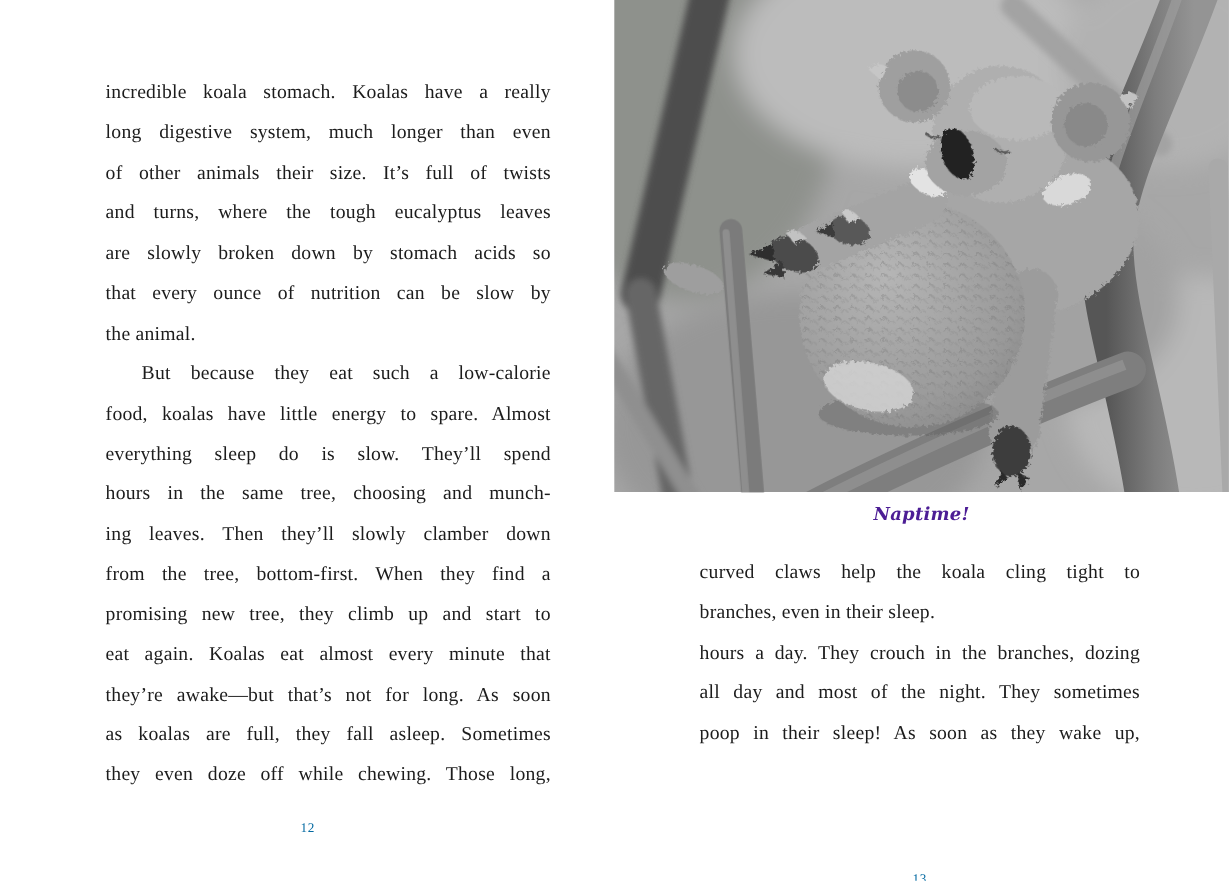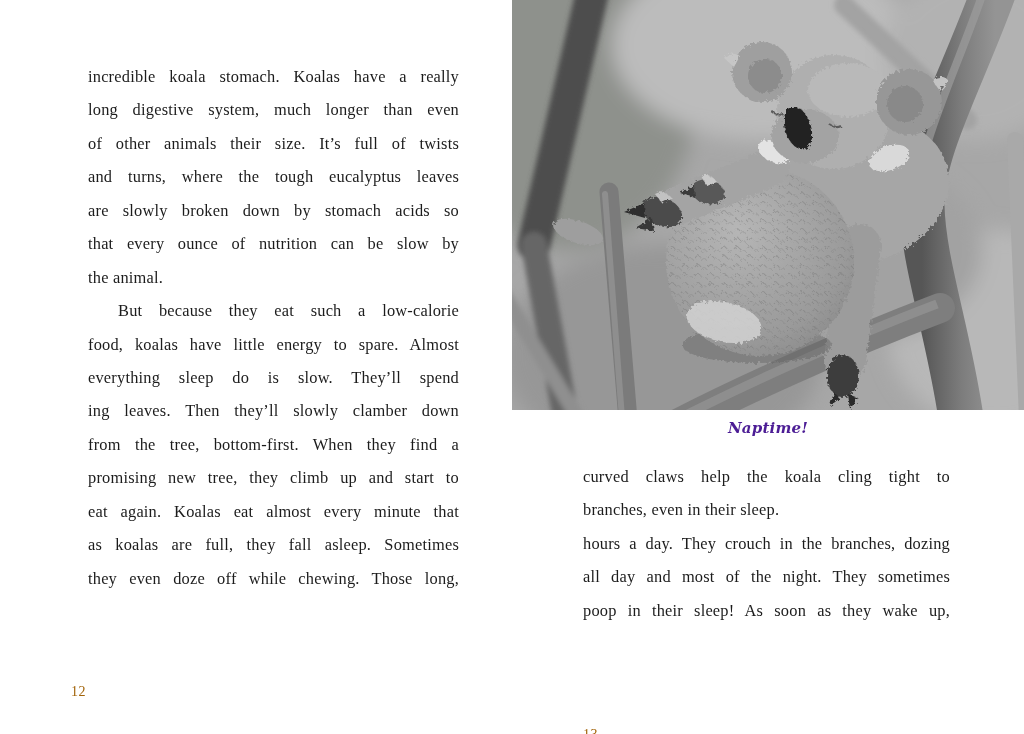"hours in the same tree," div.line { html: none -> <div>hours in the same tree, choosing and munch-</div> }
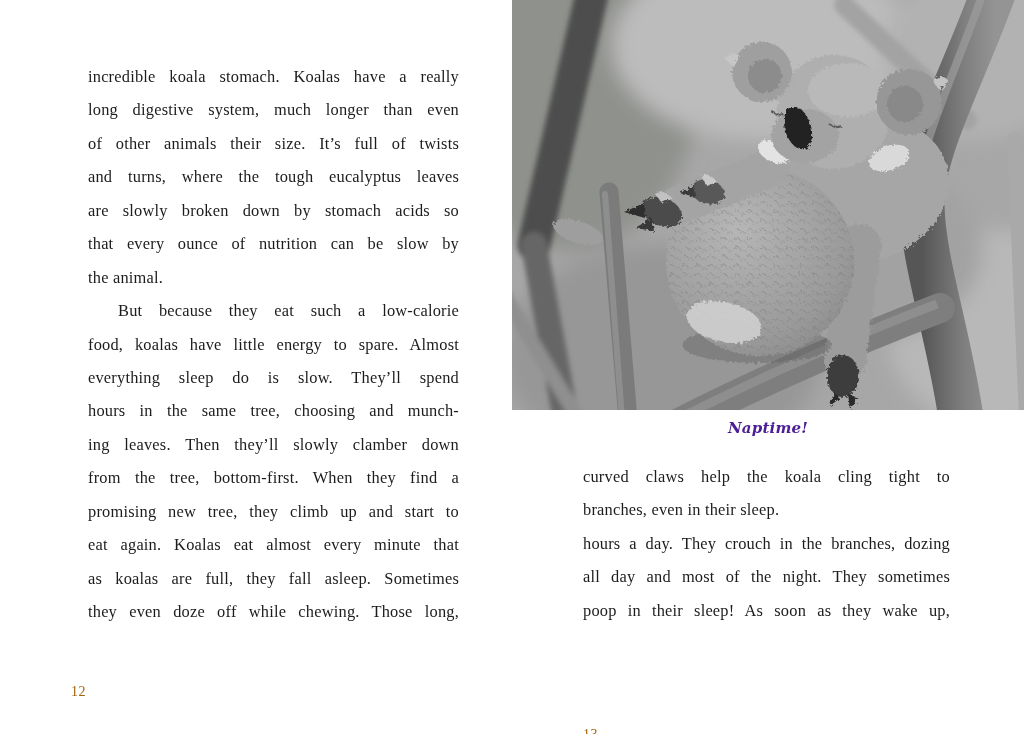"they’re awake—but that’s not for" div.line { html: none -> <div>they’re awake—but that’s not for long. As soon</div> }
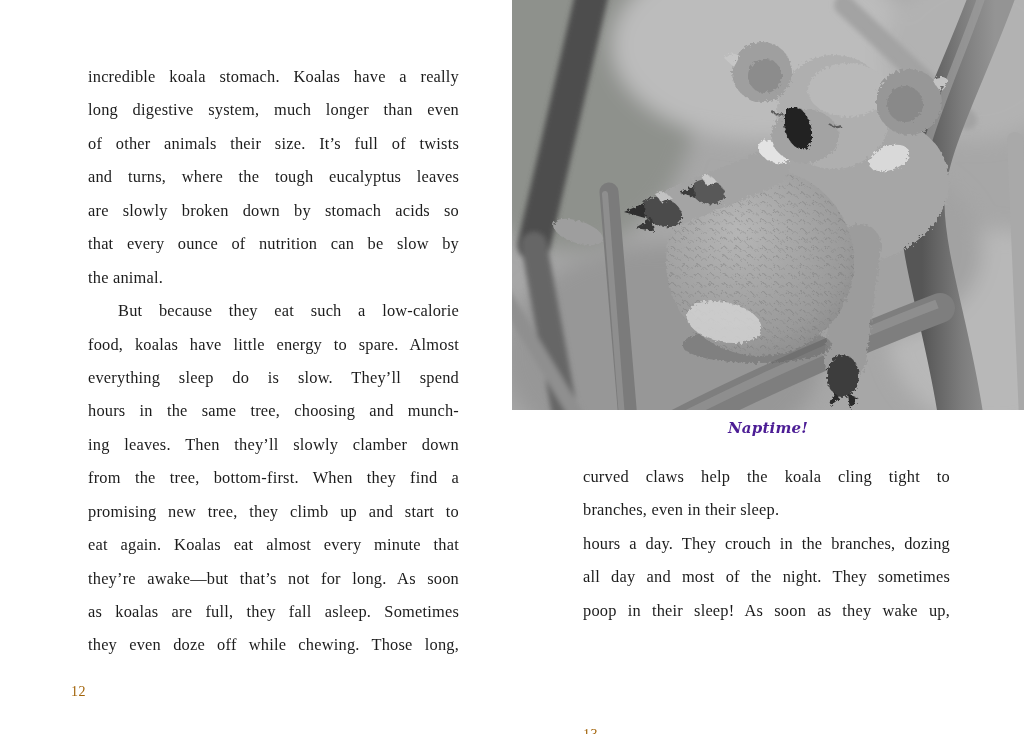"12" .pageno { color: #a16207 -> #0369a1; font-size: 14px -> 11px; text-align: none -> center }
